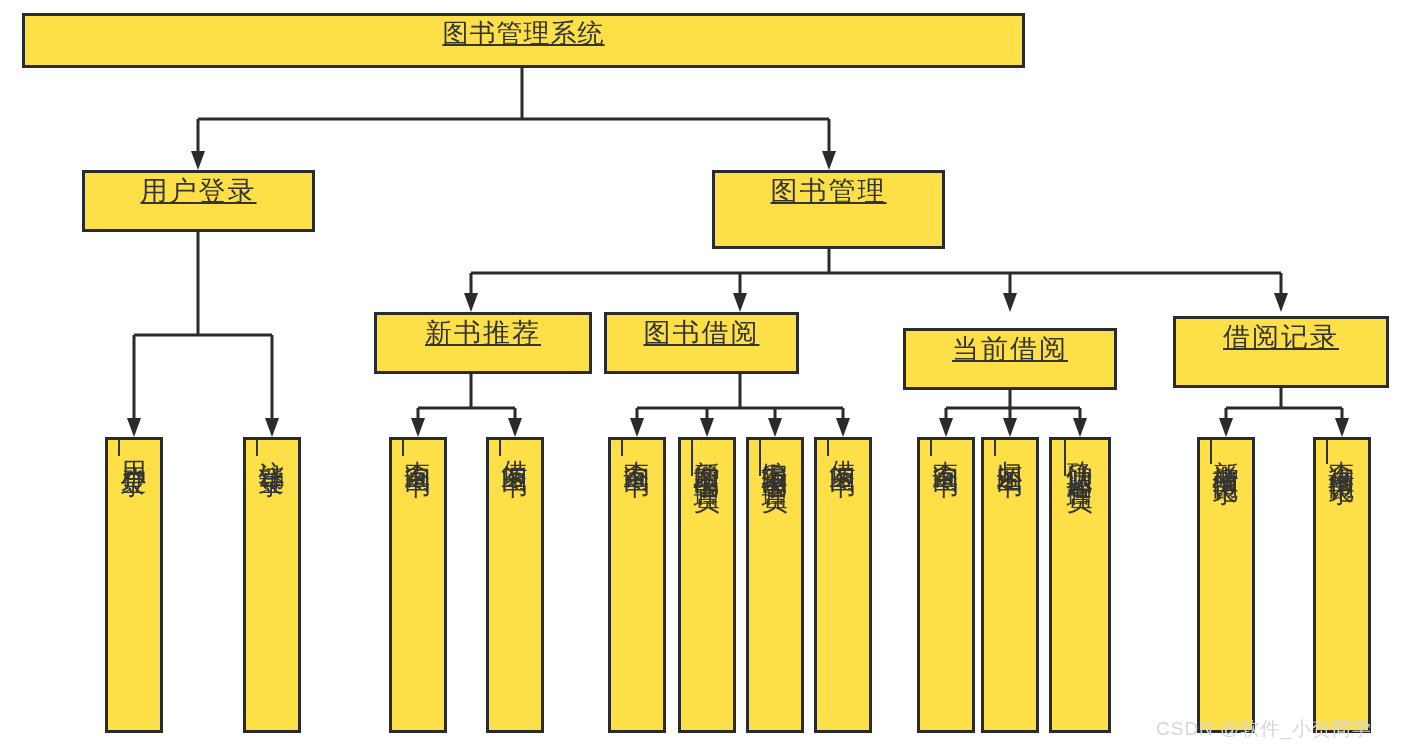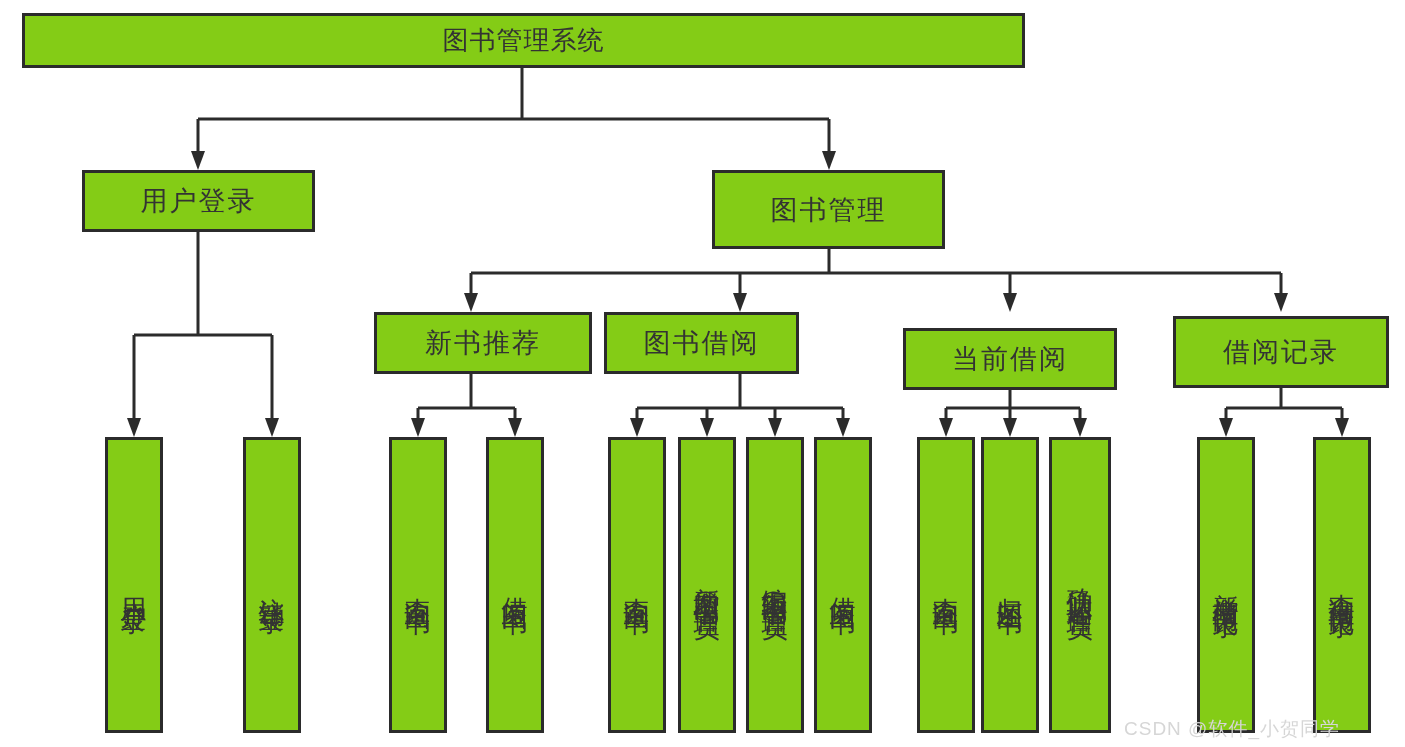"图书管理系统" .node { align-items: center -> flex-start; background: #84cc16 -> #fde047; text-decoration: none -> underline }
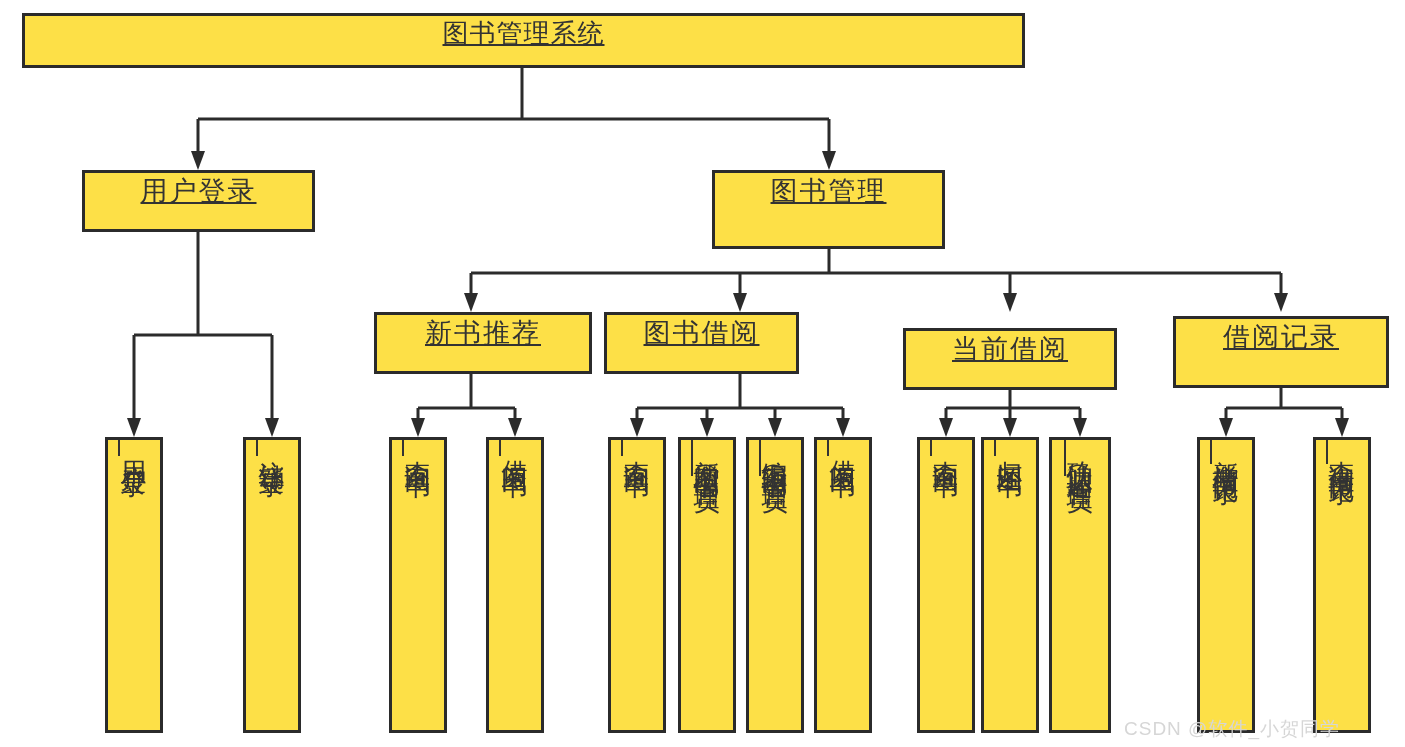"CSDN @软件_小贺同学" .watermark { left: 1124px -> 1156px }
